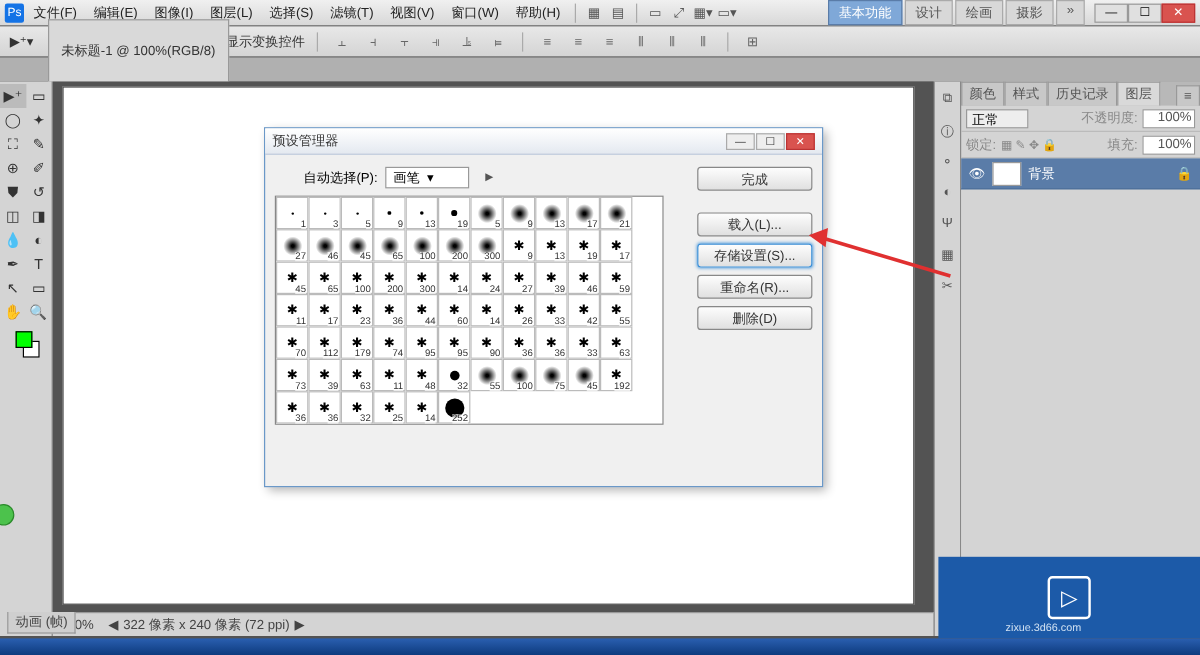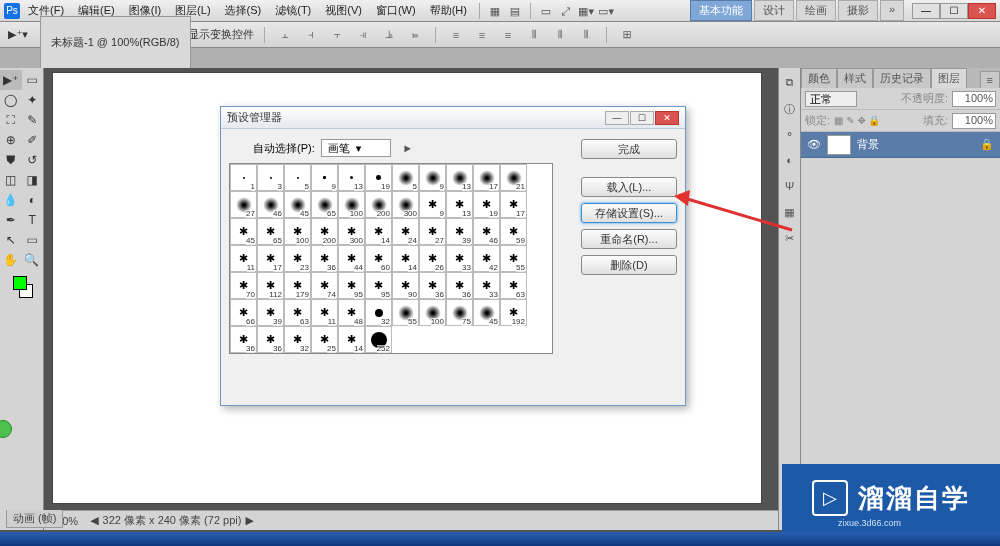"66" div.sz { text: 66 -> 73 }
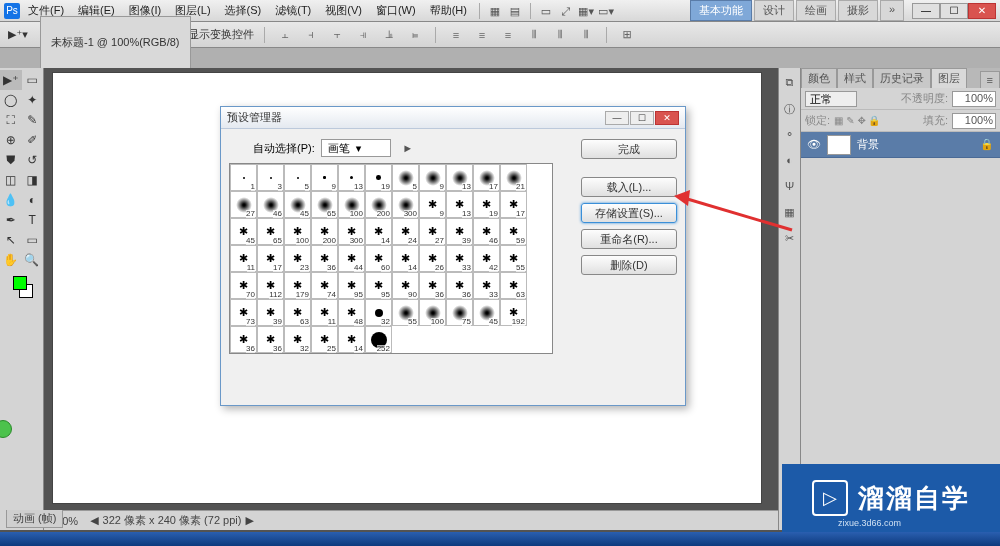"溜溜自学" span.wm-text { html: <span>溜溜自学</span> -> none }
